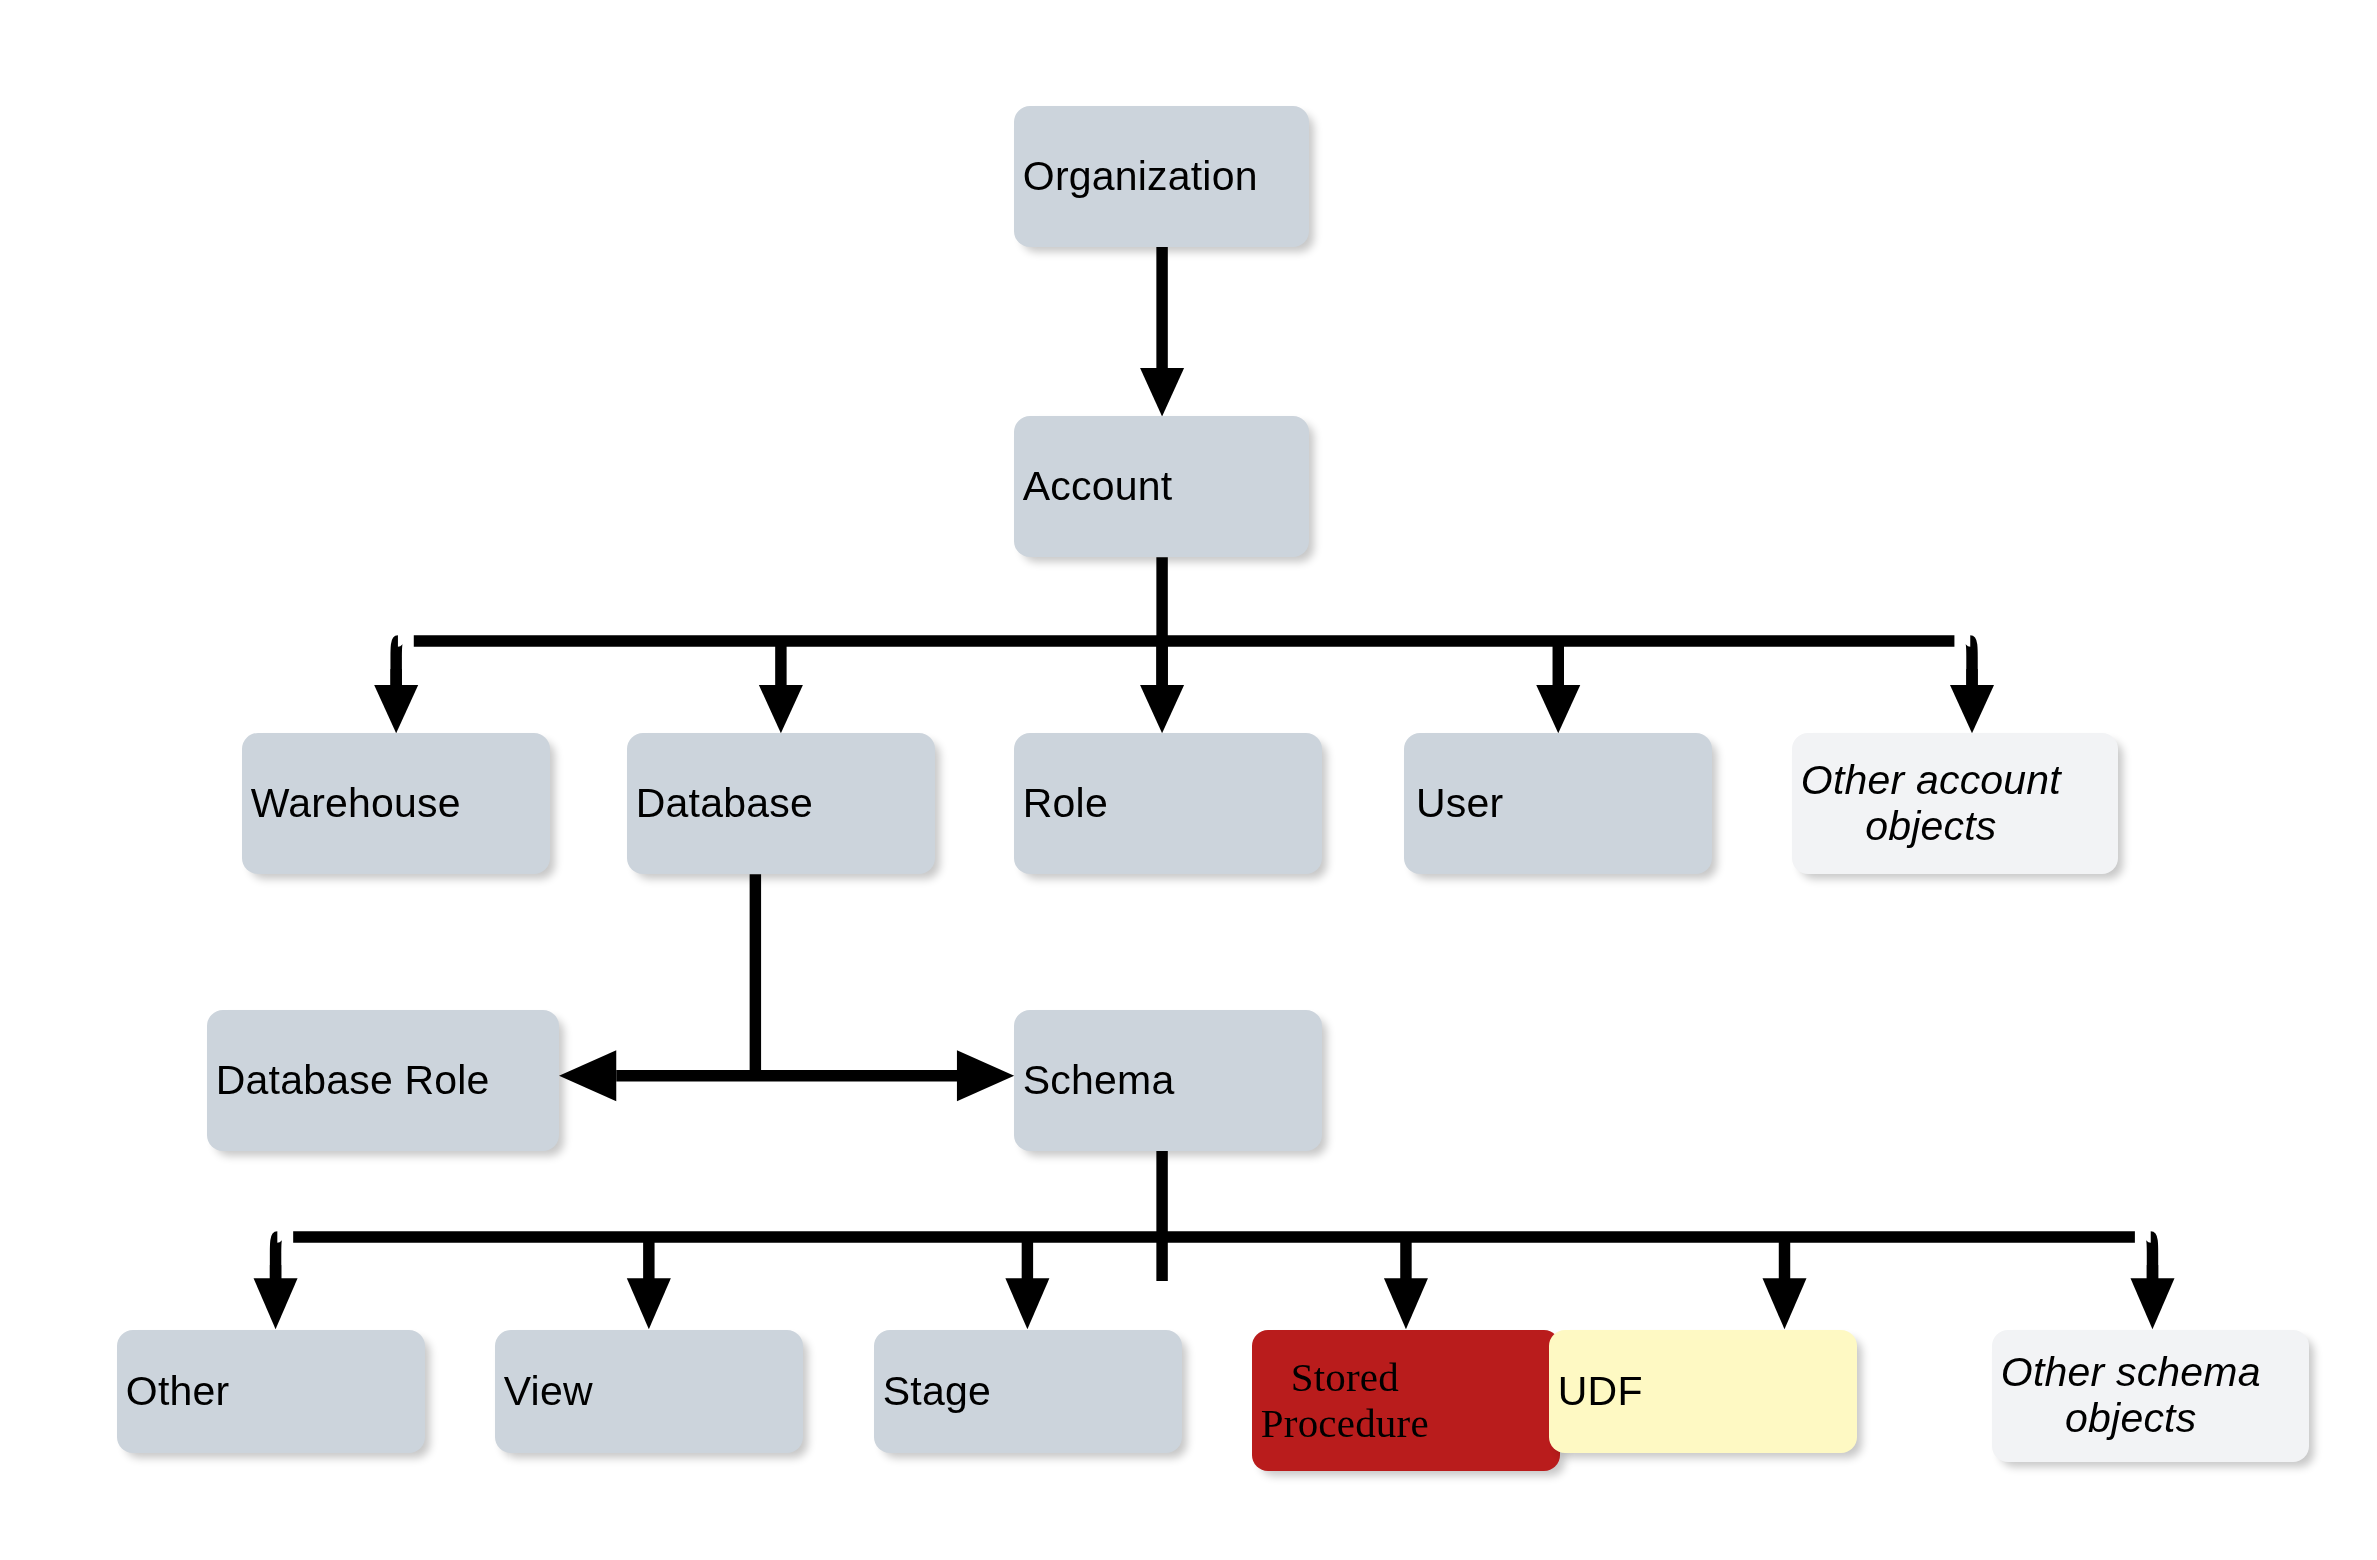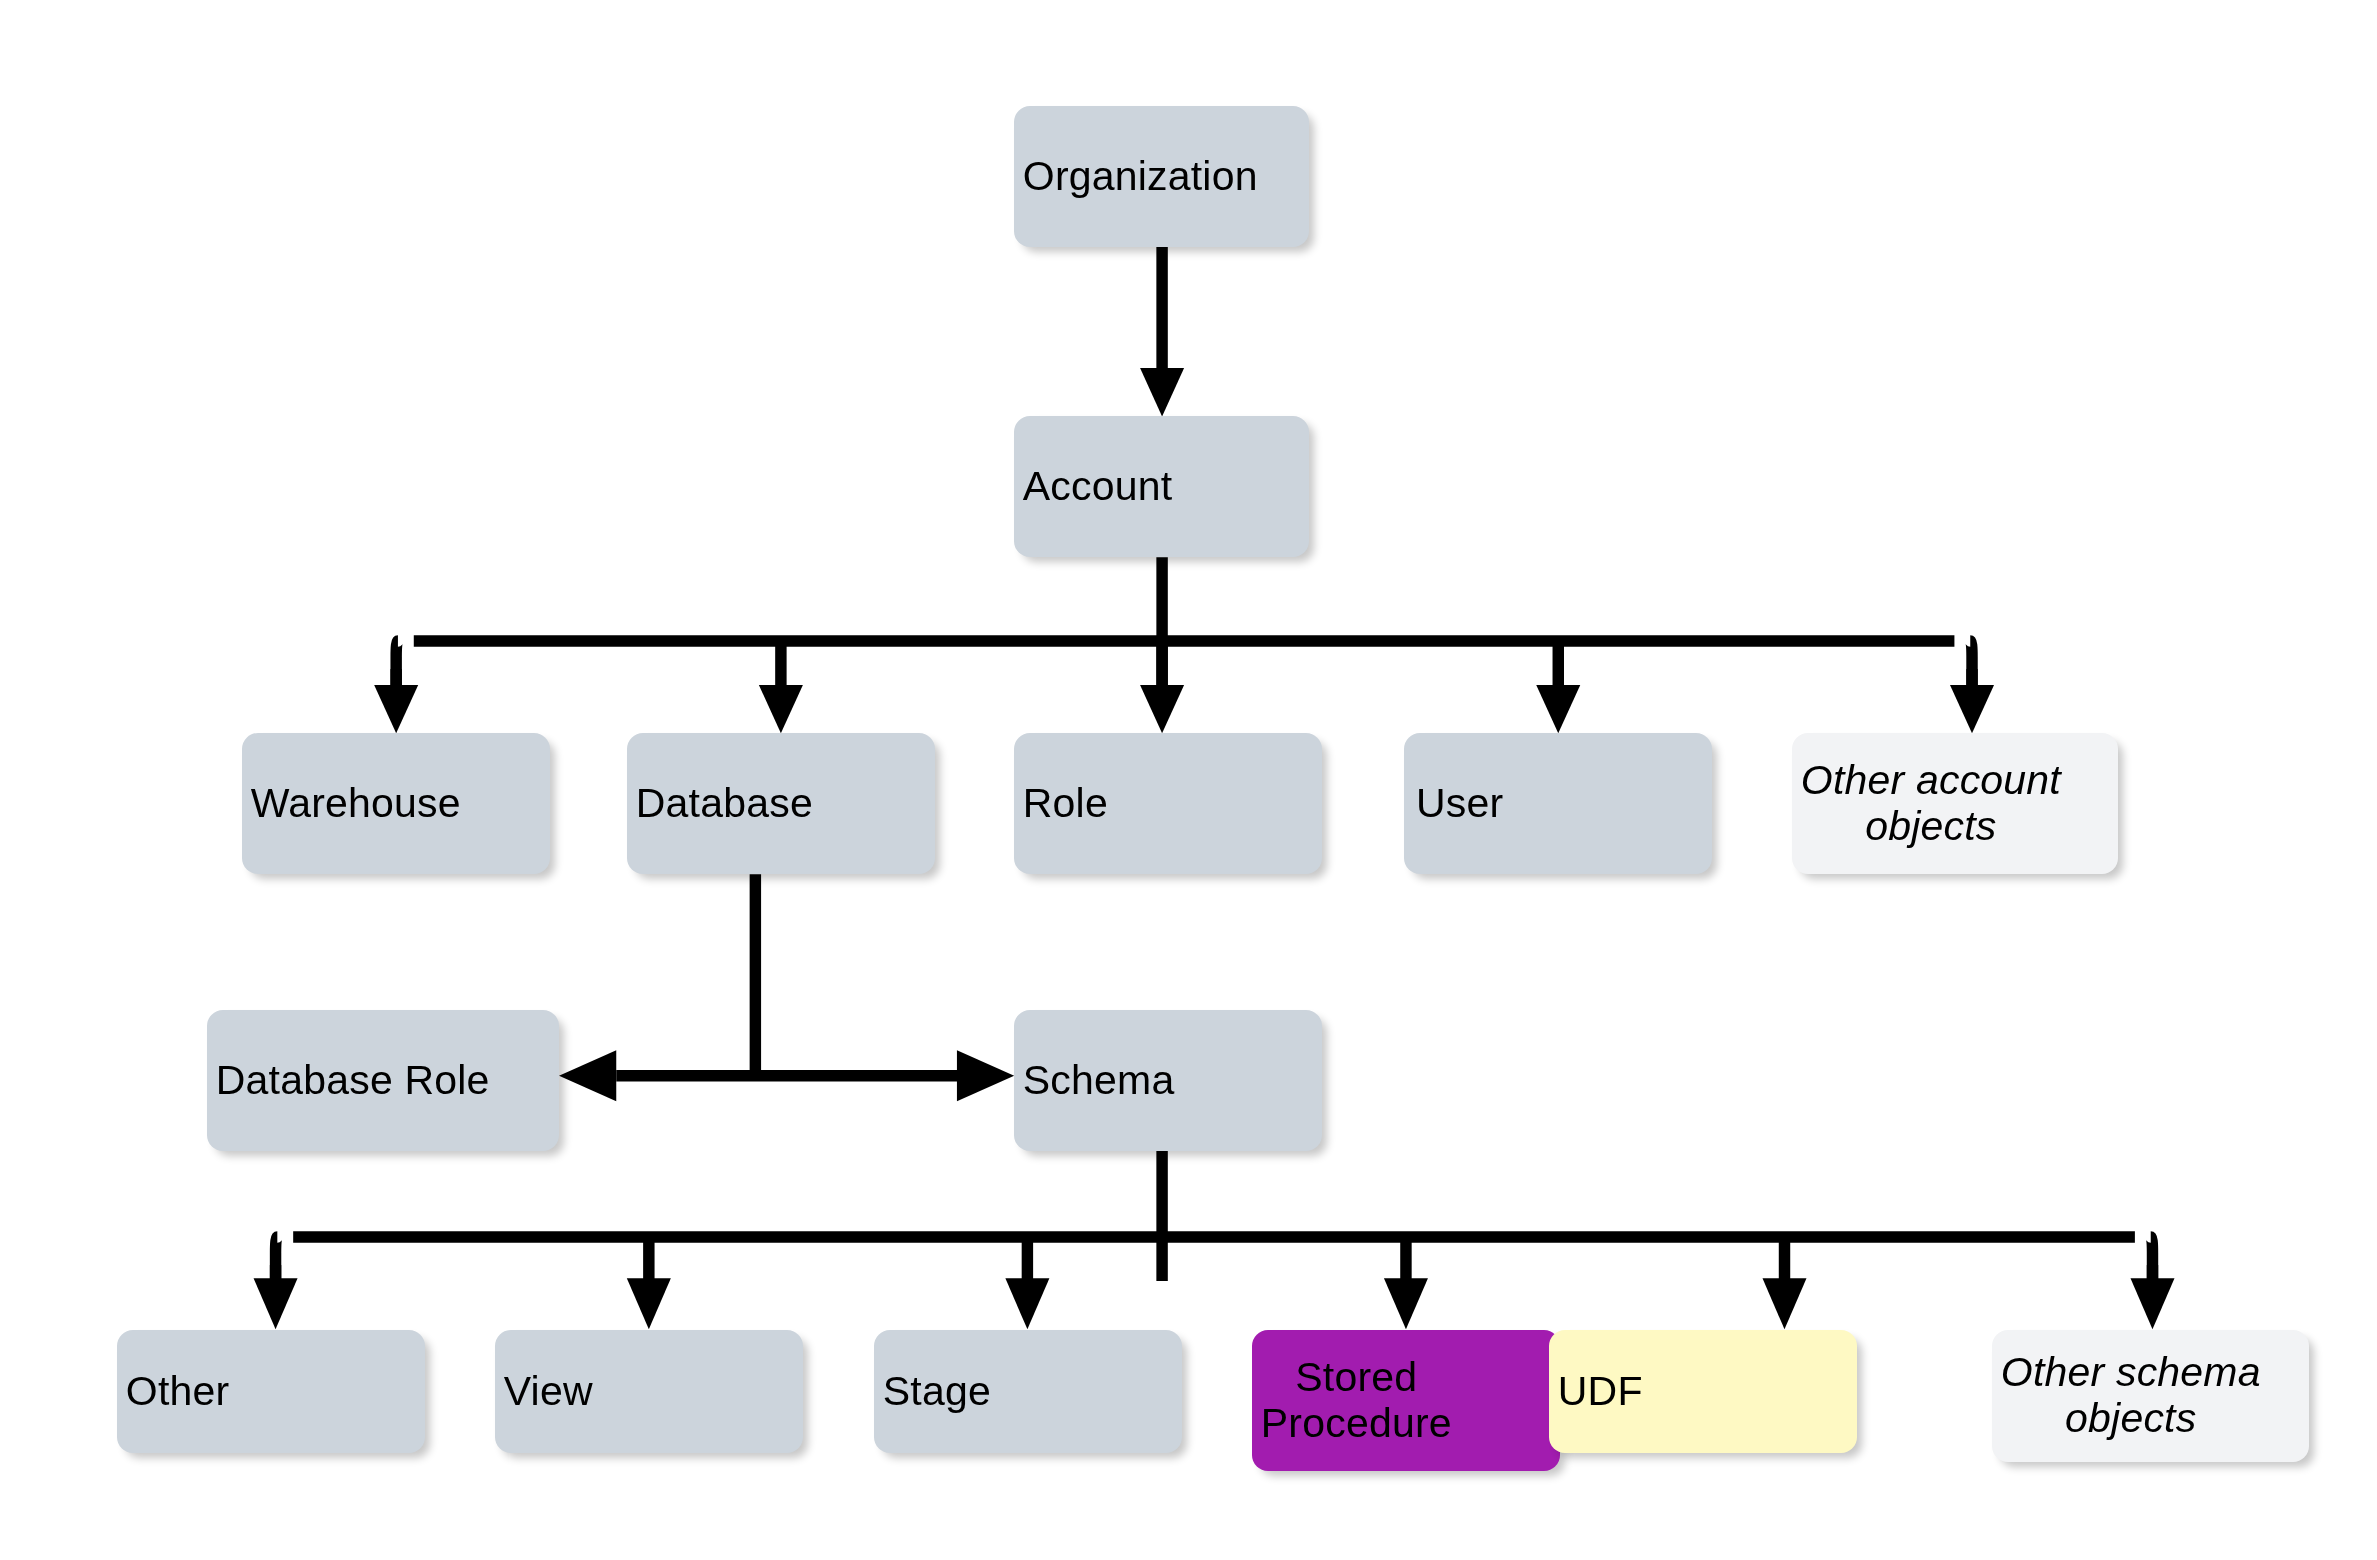"Stored" div.node { background: #a21caf -> #b91c1c; font-family: none -> Liberation Serif, serif }
